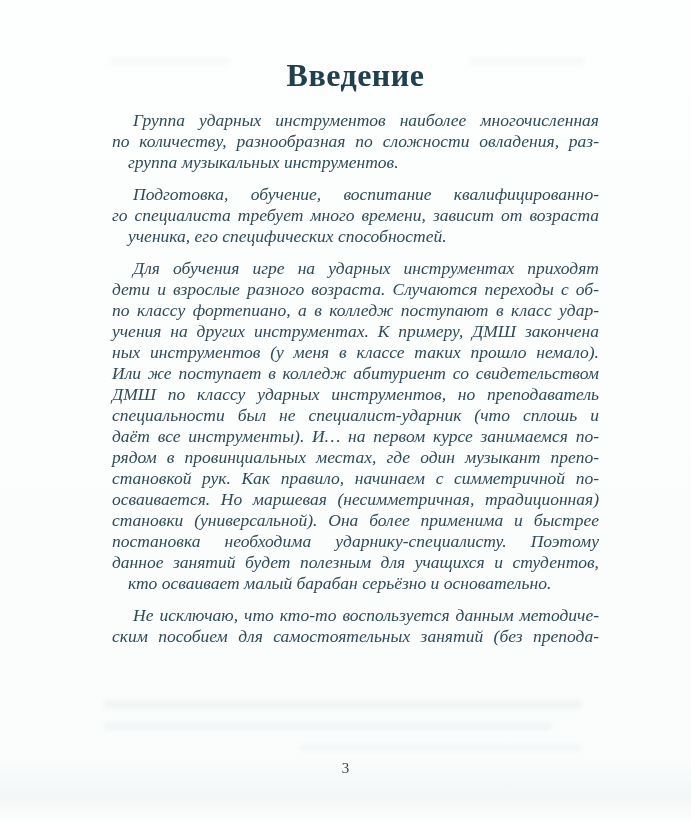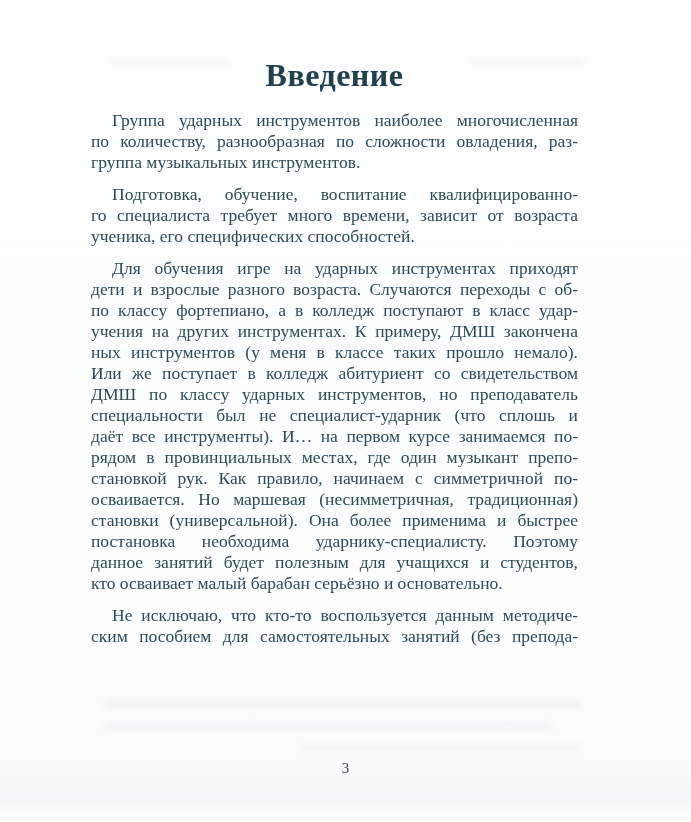"Введение" .content { left: 91px -> 112px }
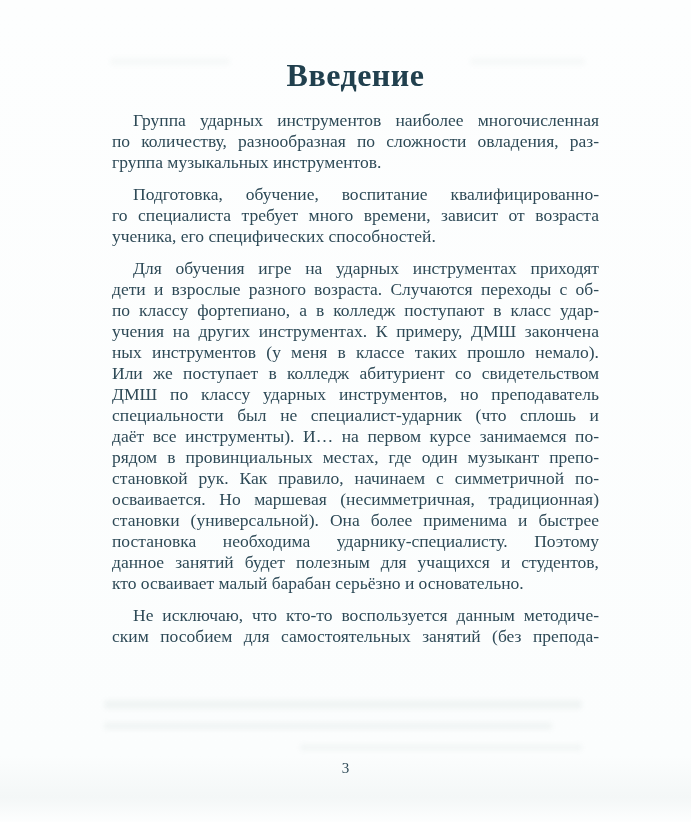"Группа ударных инструментов наиболее" .para { font-style: none -> italic }
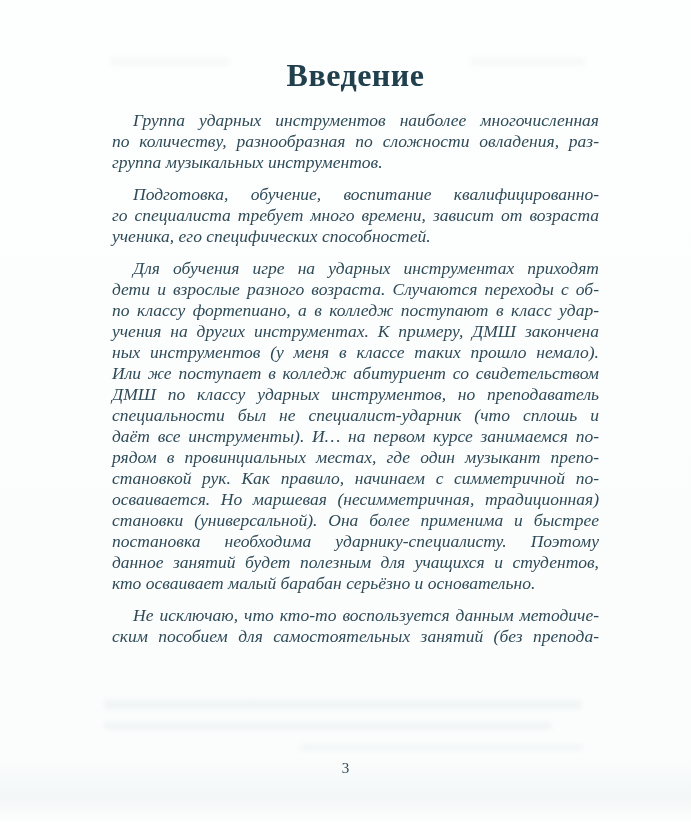"группа музыкальных инструментов." .line.last { margin-left: none -> 16px }
